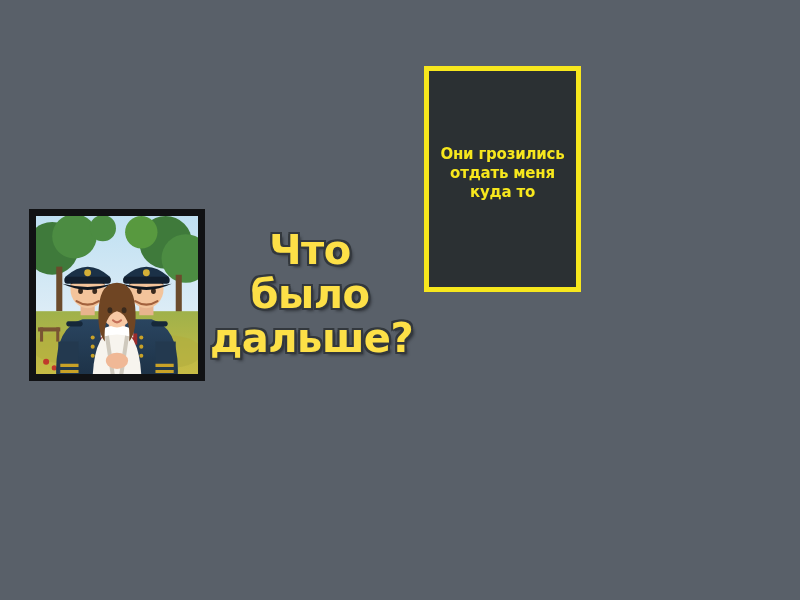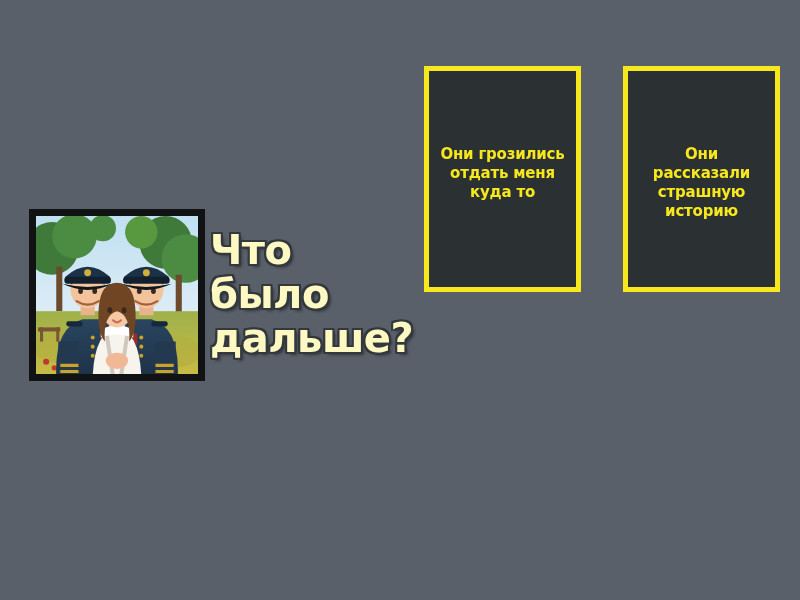"Они рассказали страшную историю" div.answer-card { html: <div> <span>Они рассказали страшную историю</span> </div> -> none }
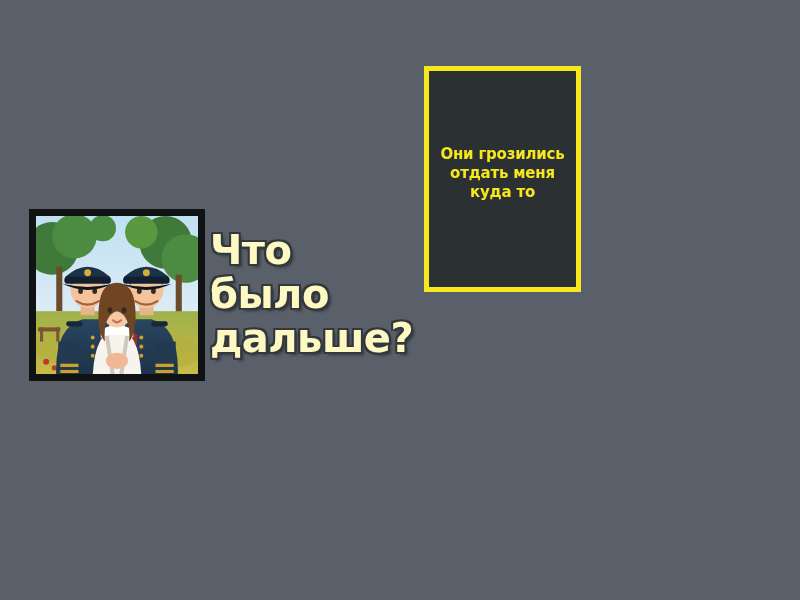"Что" .question-text { color: #fef9c3 -> #fde047; text-align: none -> center }
